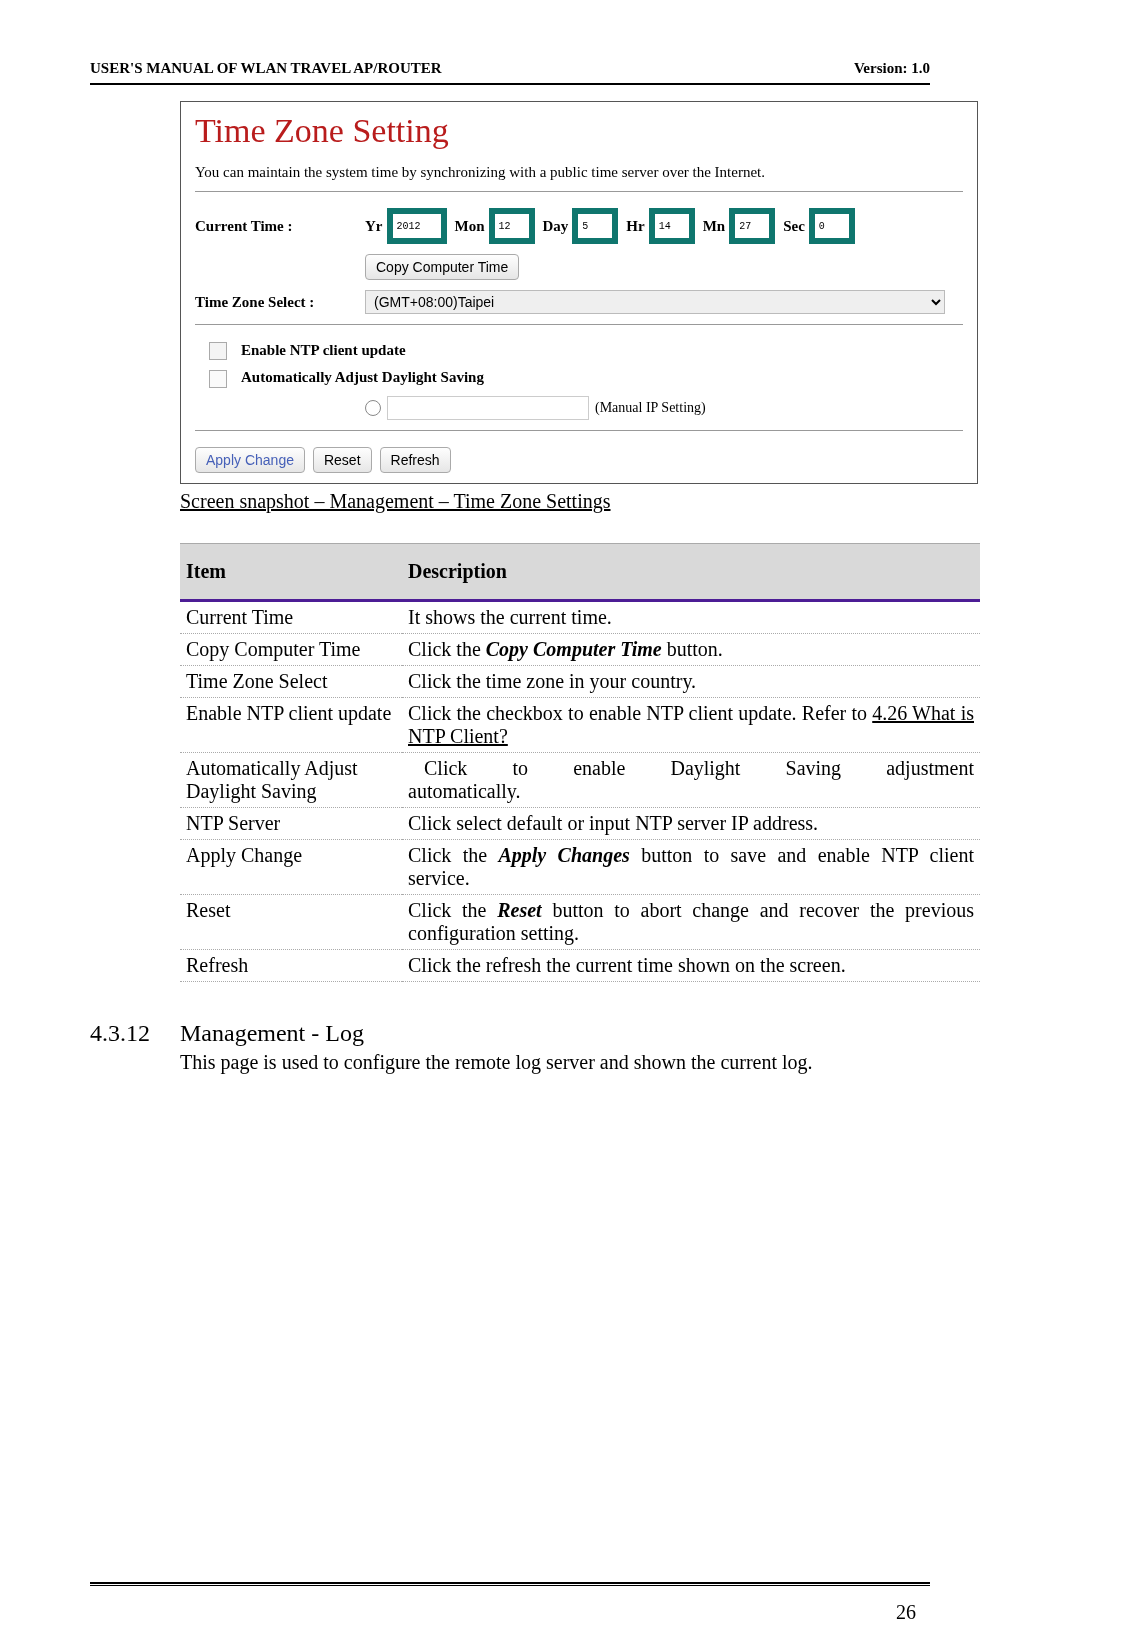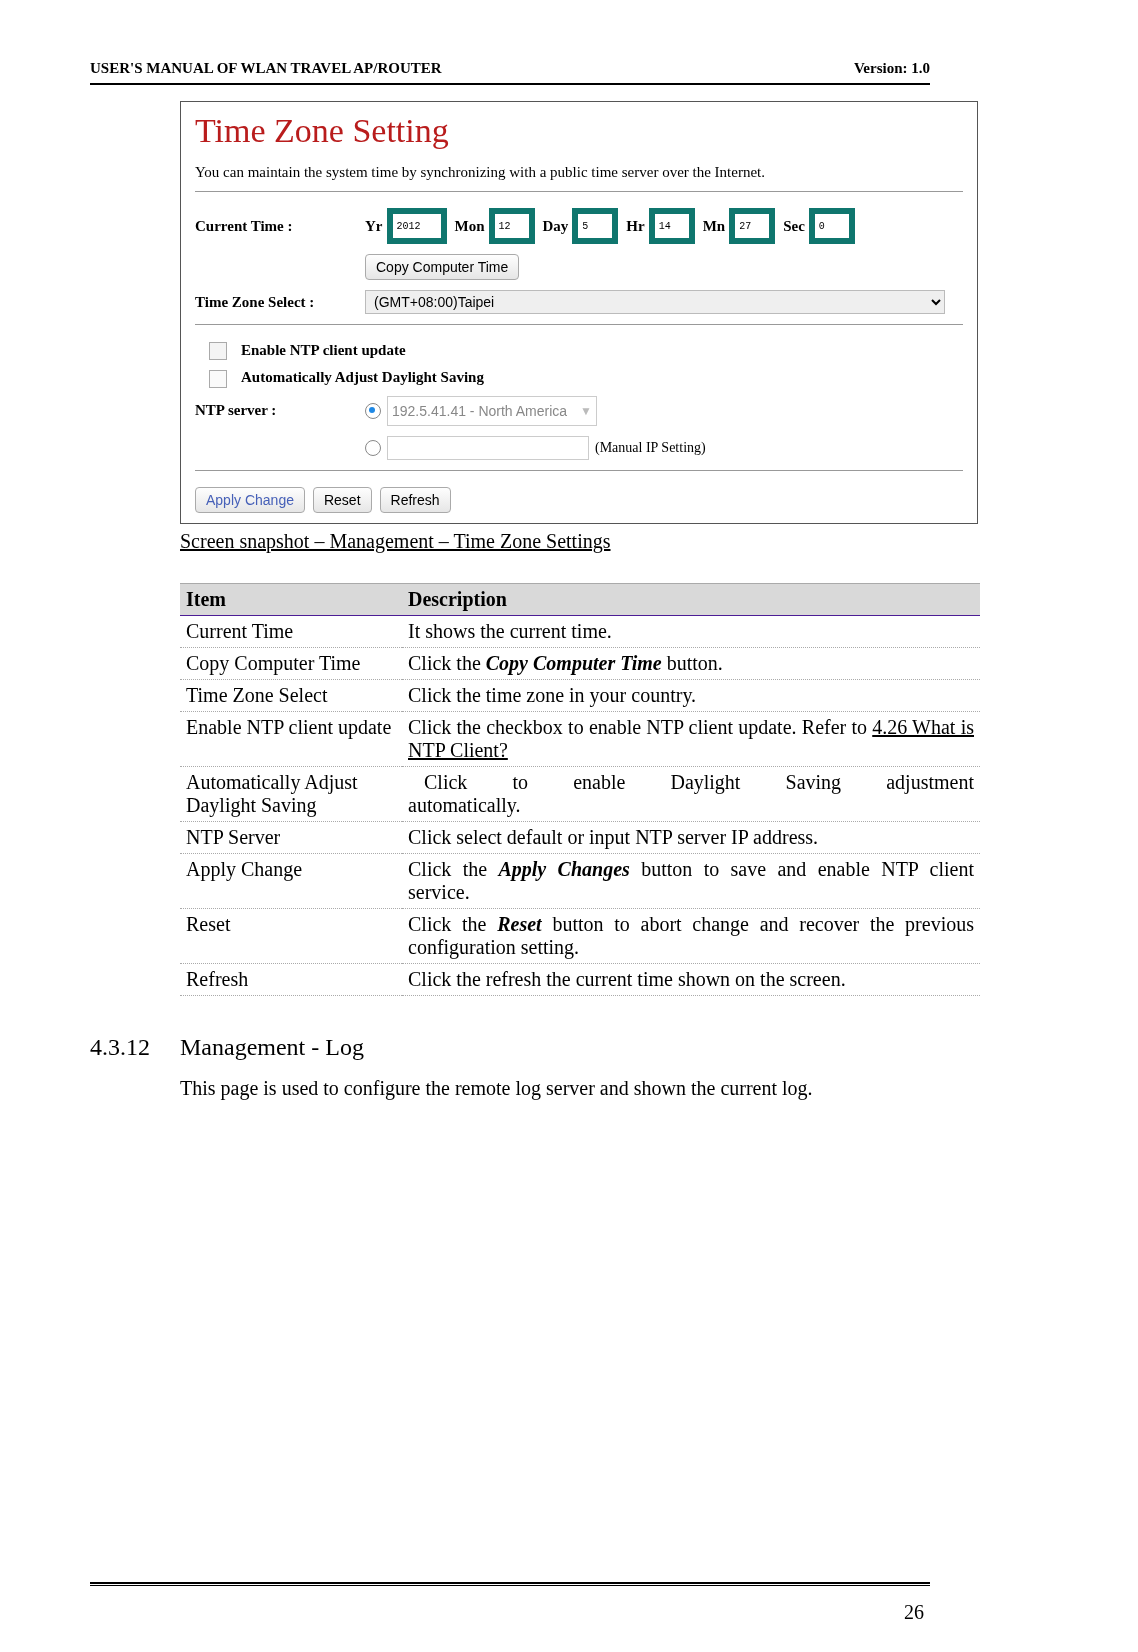"NTP server :" div.ss-row { html: <div> <div>NTP server :</div> <span></span> <span> <span>192.5.41.41 - North America</span> <span>▼</span> </span> </div> -> none }
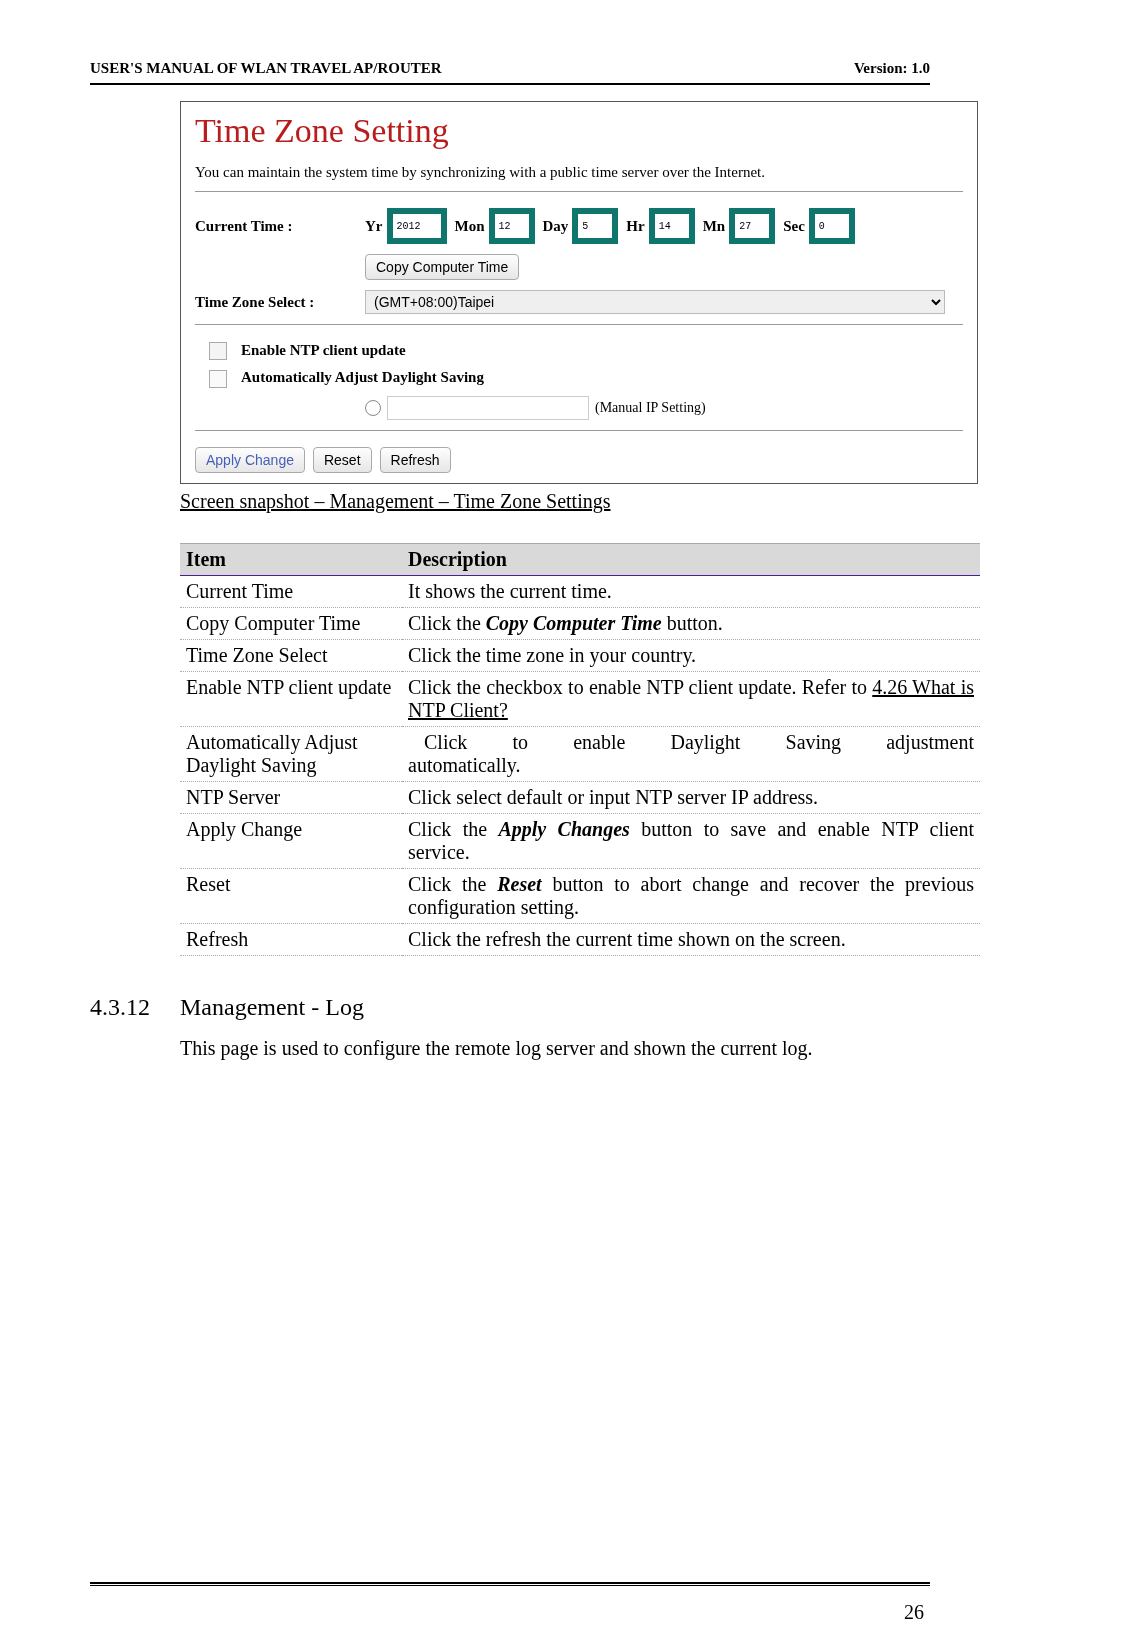"Item" table.desc th { border-bottom: 1px solid #4c1d95 -> 3px solid #4c1d95; padding: 4px 6px -> 16px 6px }
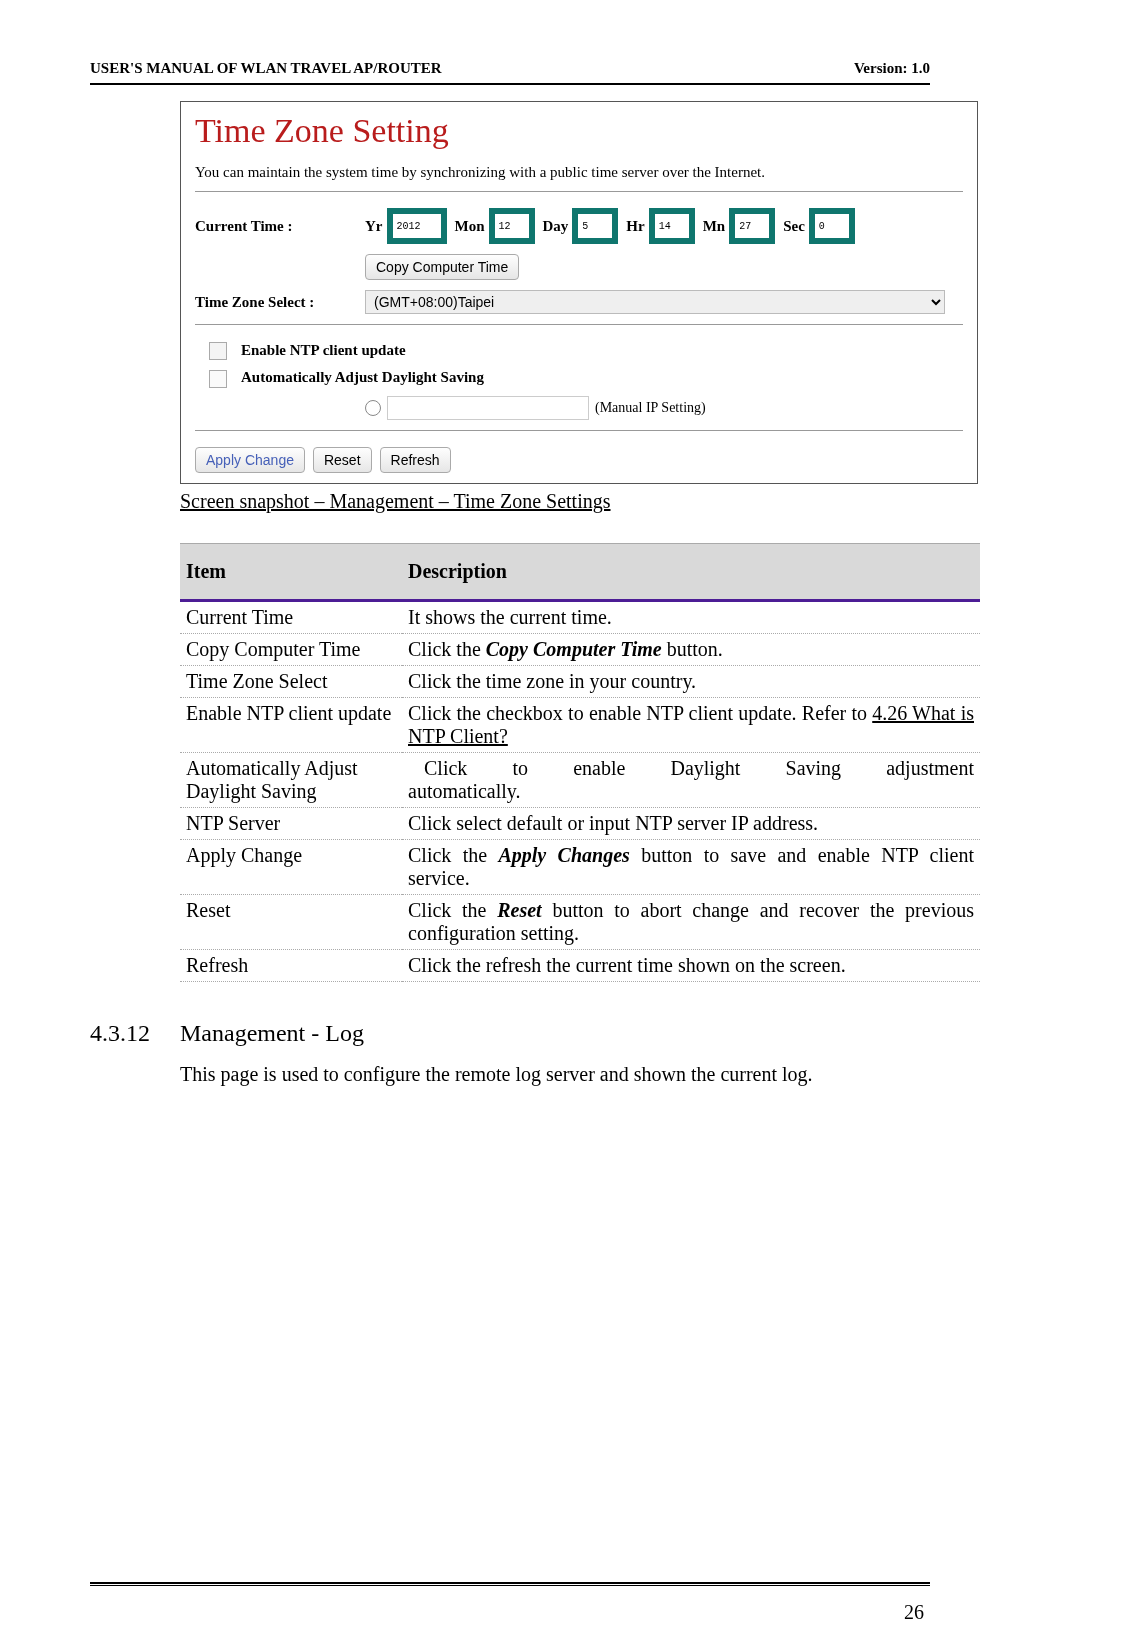"This page is used to" .section-body { margin-top: 16px -> 4px }
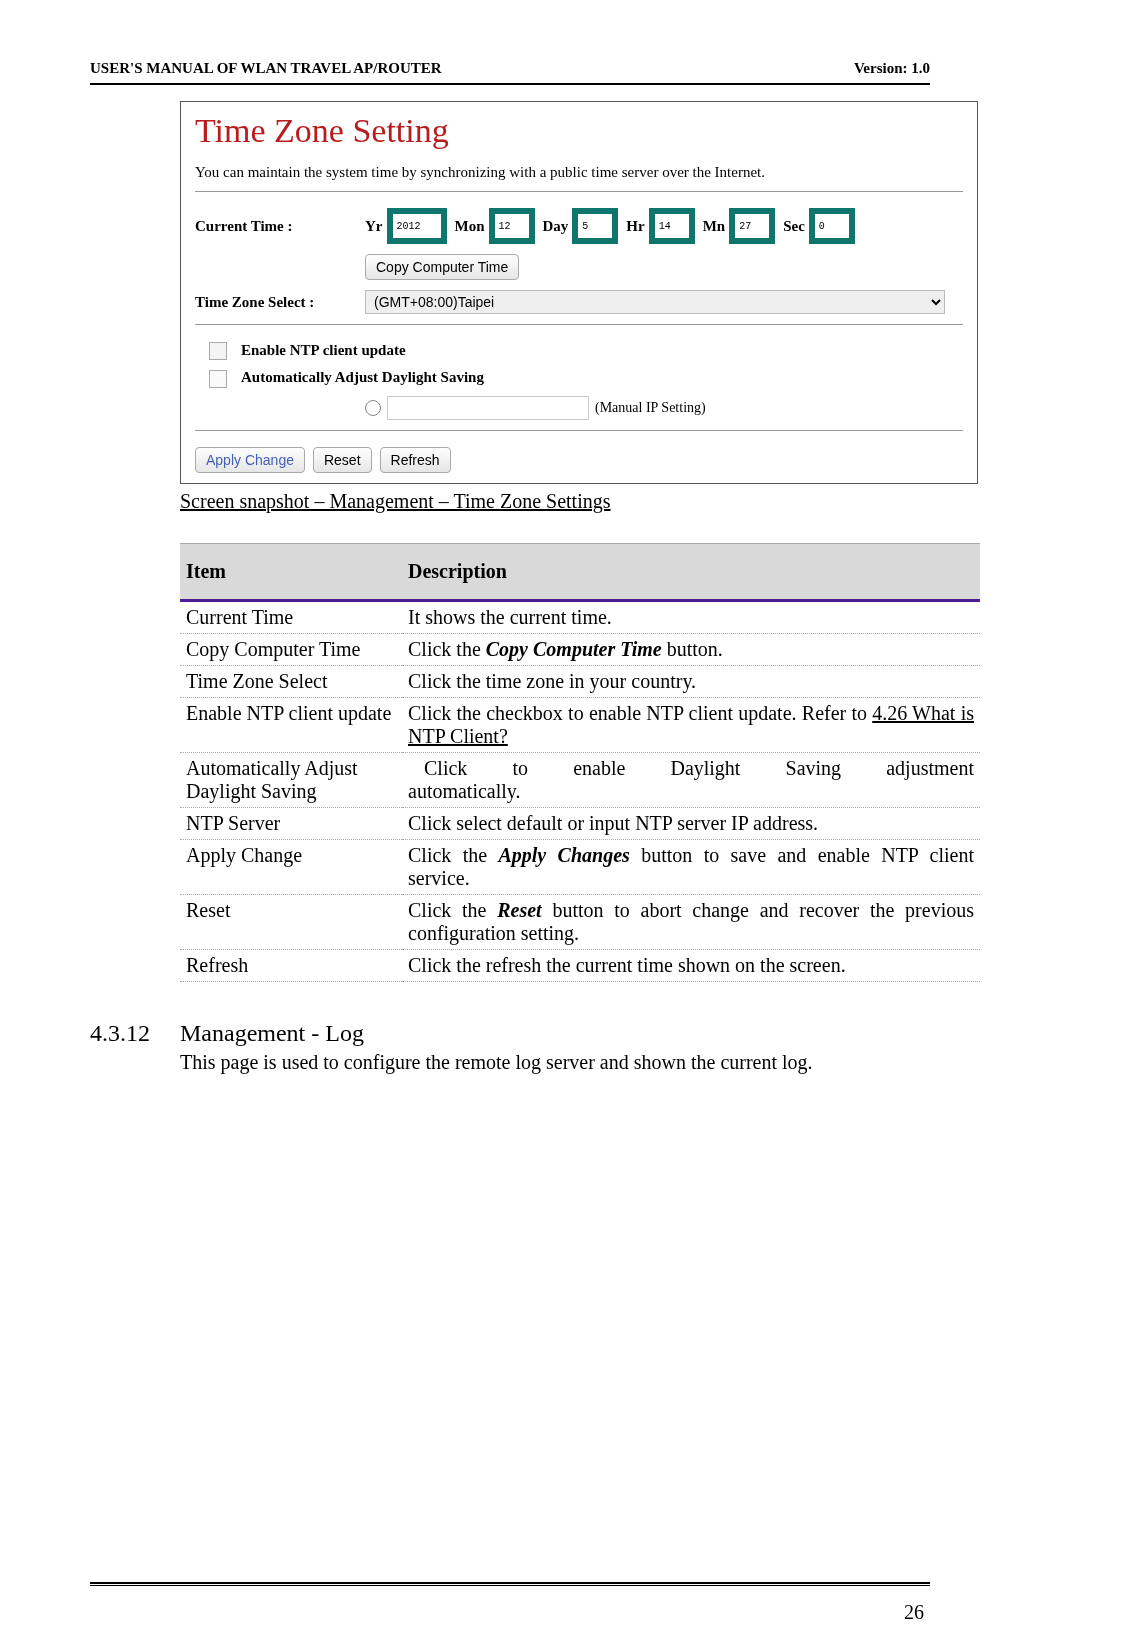"26" .page-num { right: 96px -> 104px }
